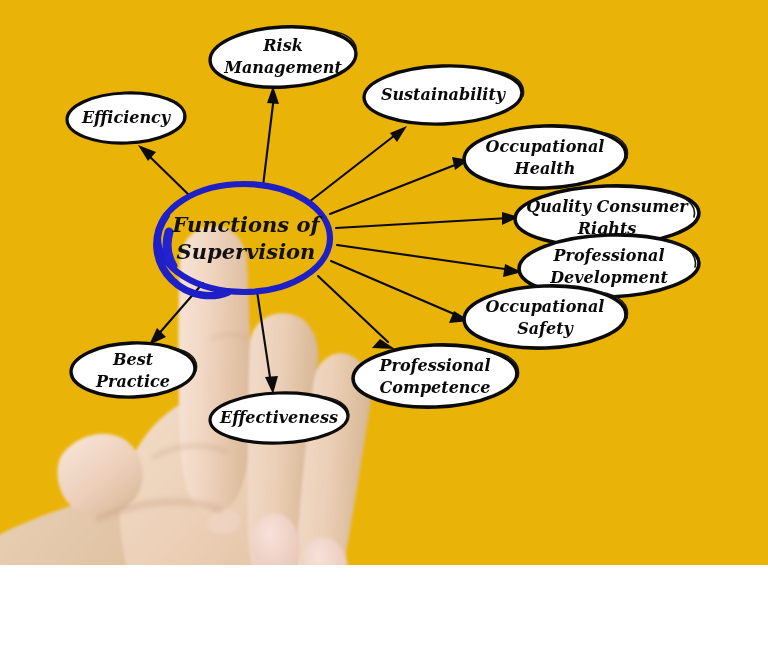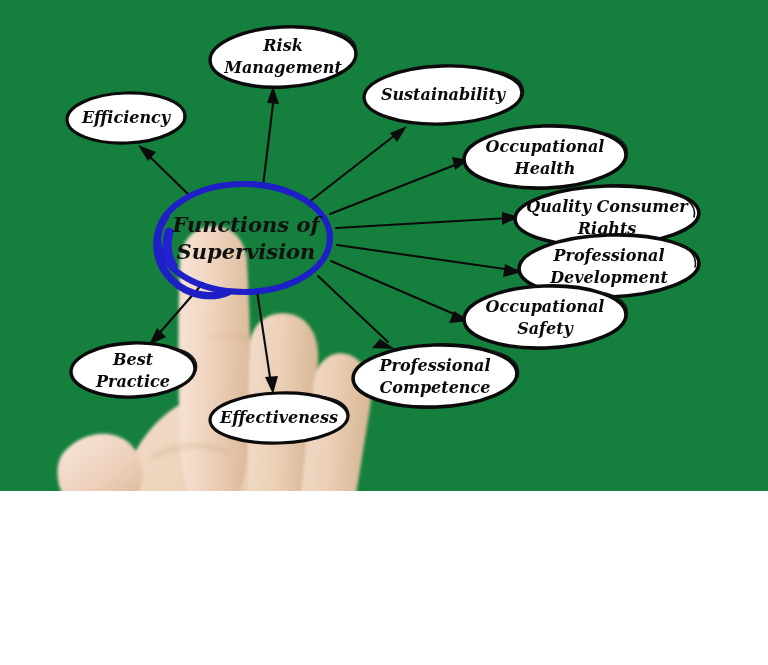"Risk" #stage { background: #15803d -> #eab308; height: 491px -> 565px }
